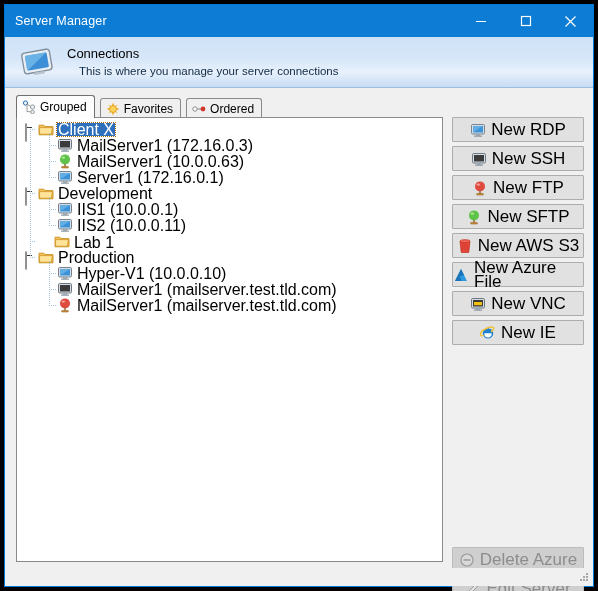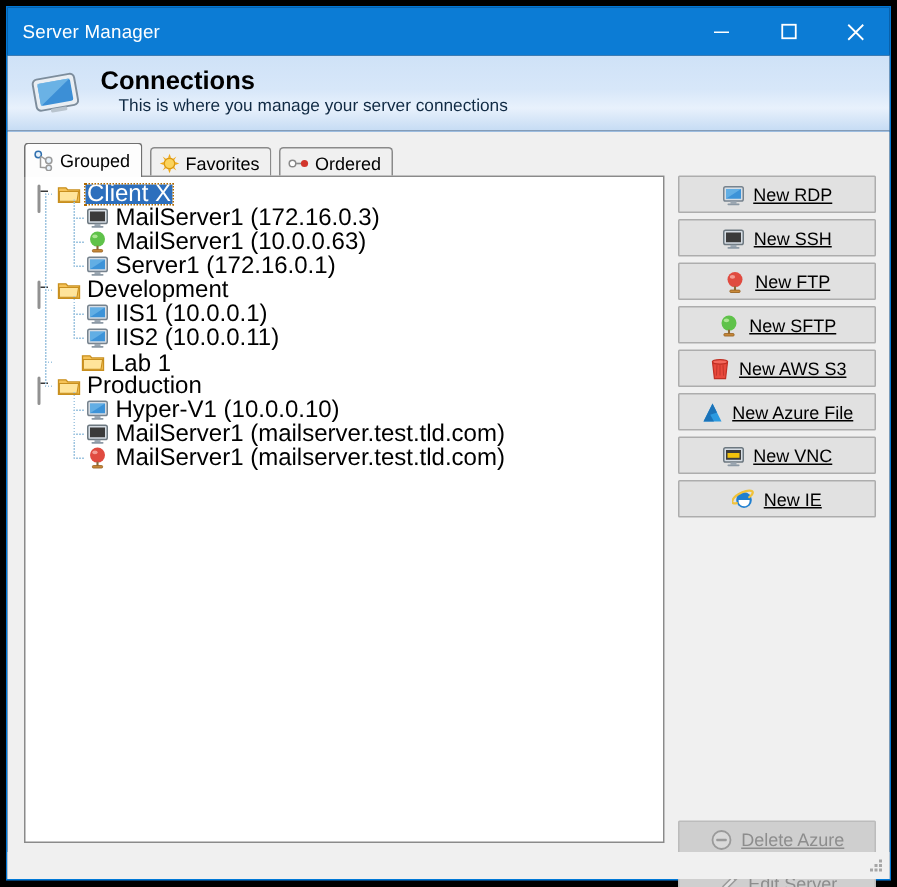"Connections" .header-title { font-size: 17px -> 13px; font-weight: bold -> normal }
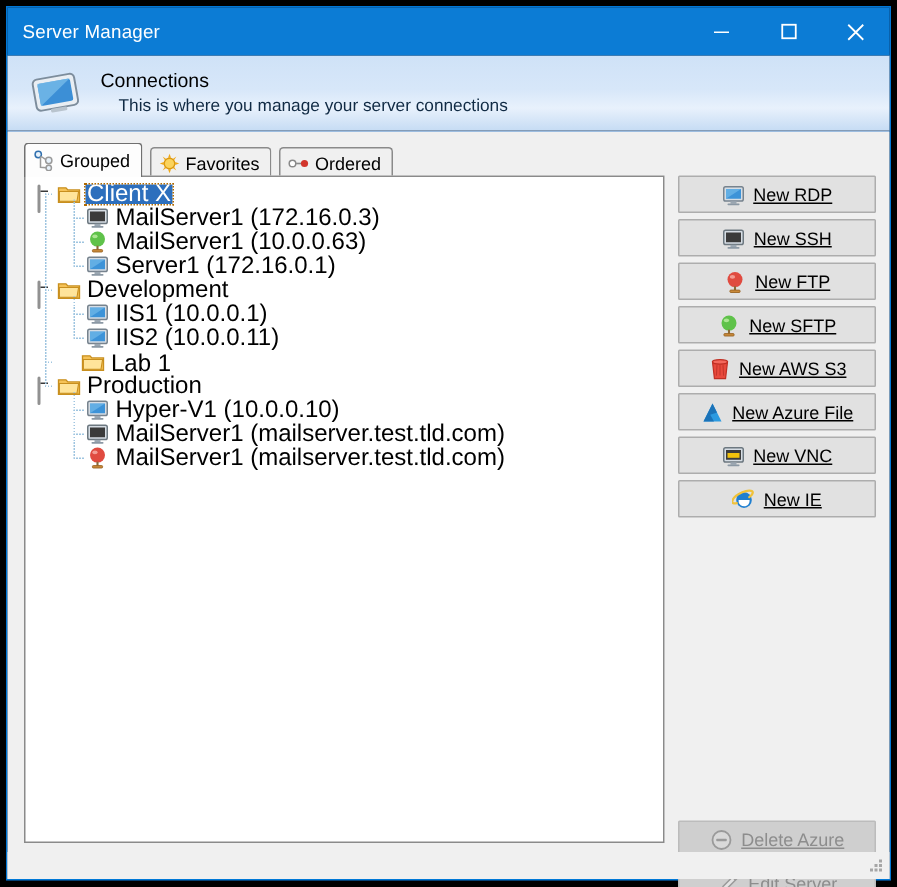"New RDP" .btn { font-size: 12px -> 17px; text-decoration: underline -> none }
